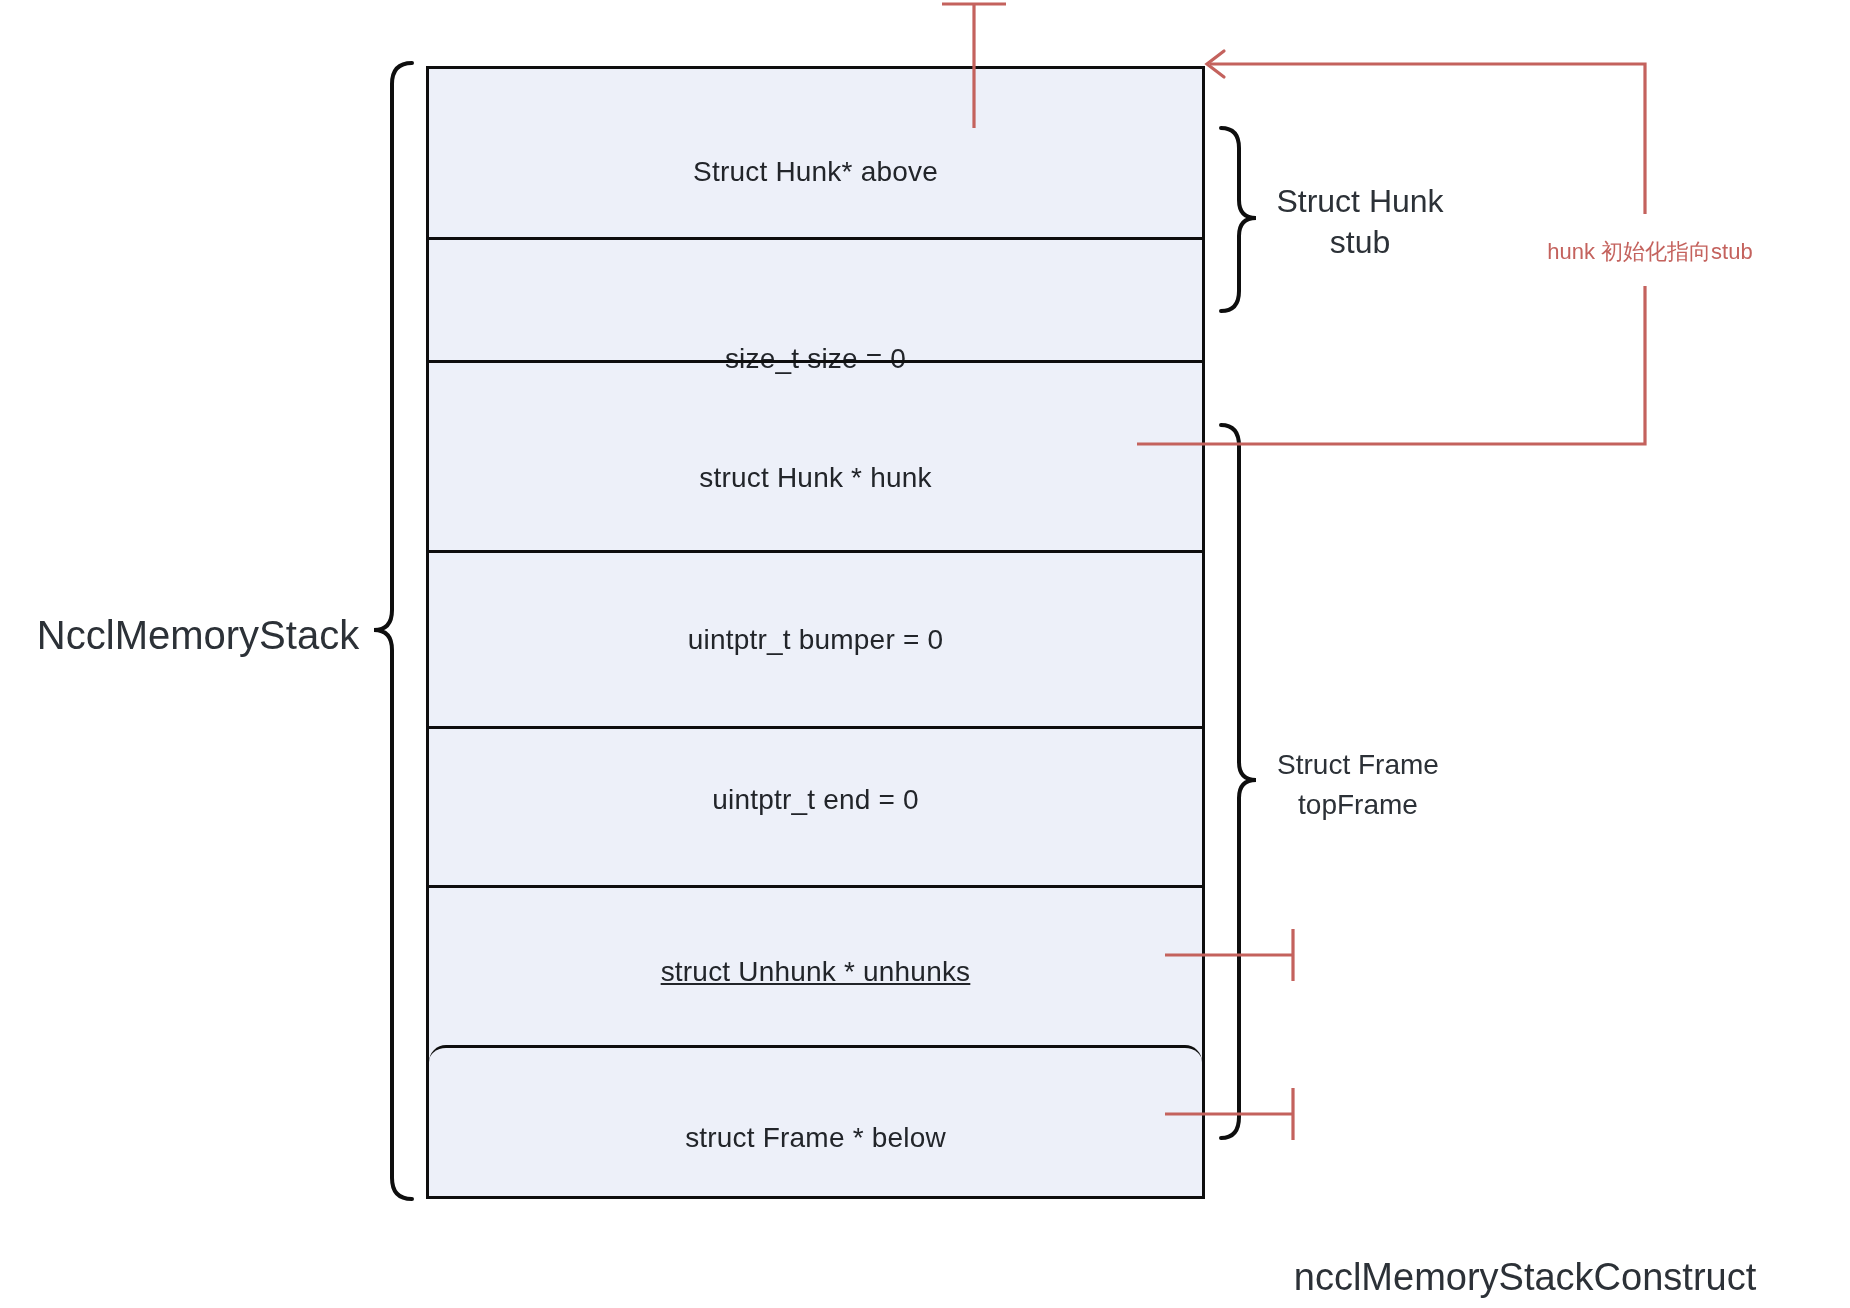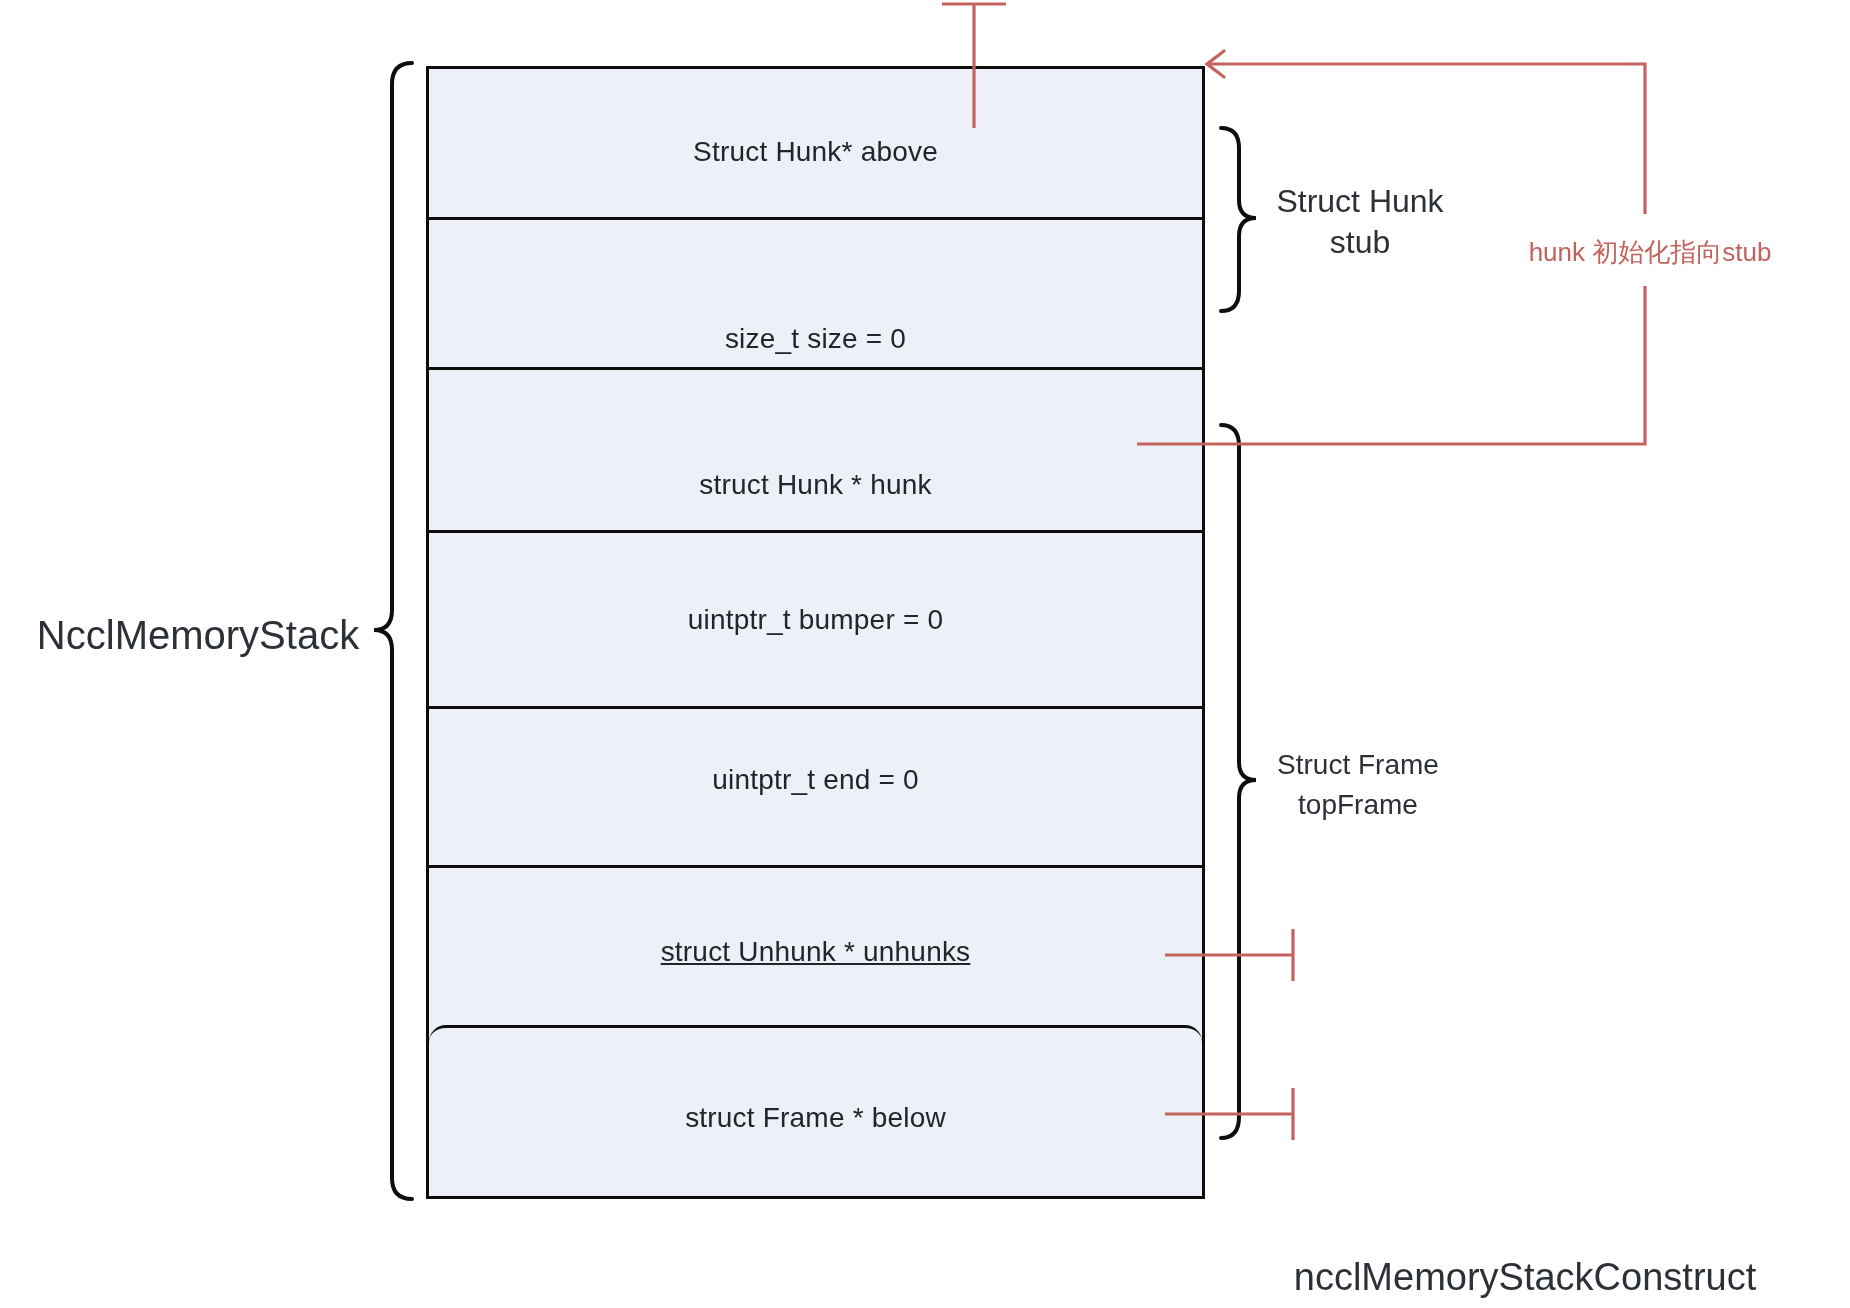"Struct Hunk* above" .cell { margin-top: none -> 20px }
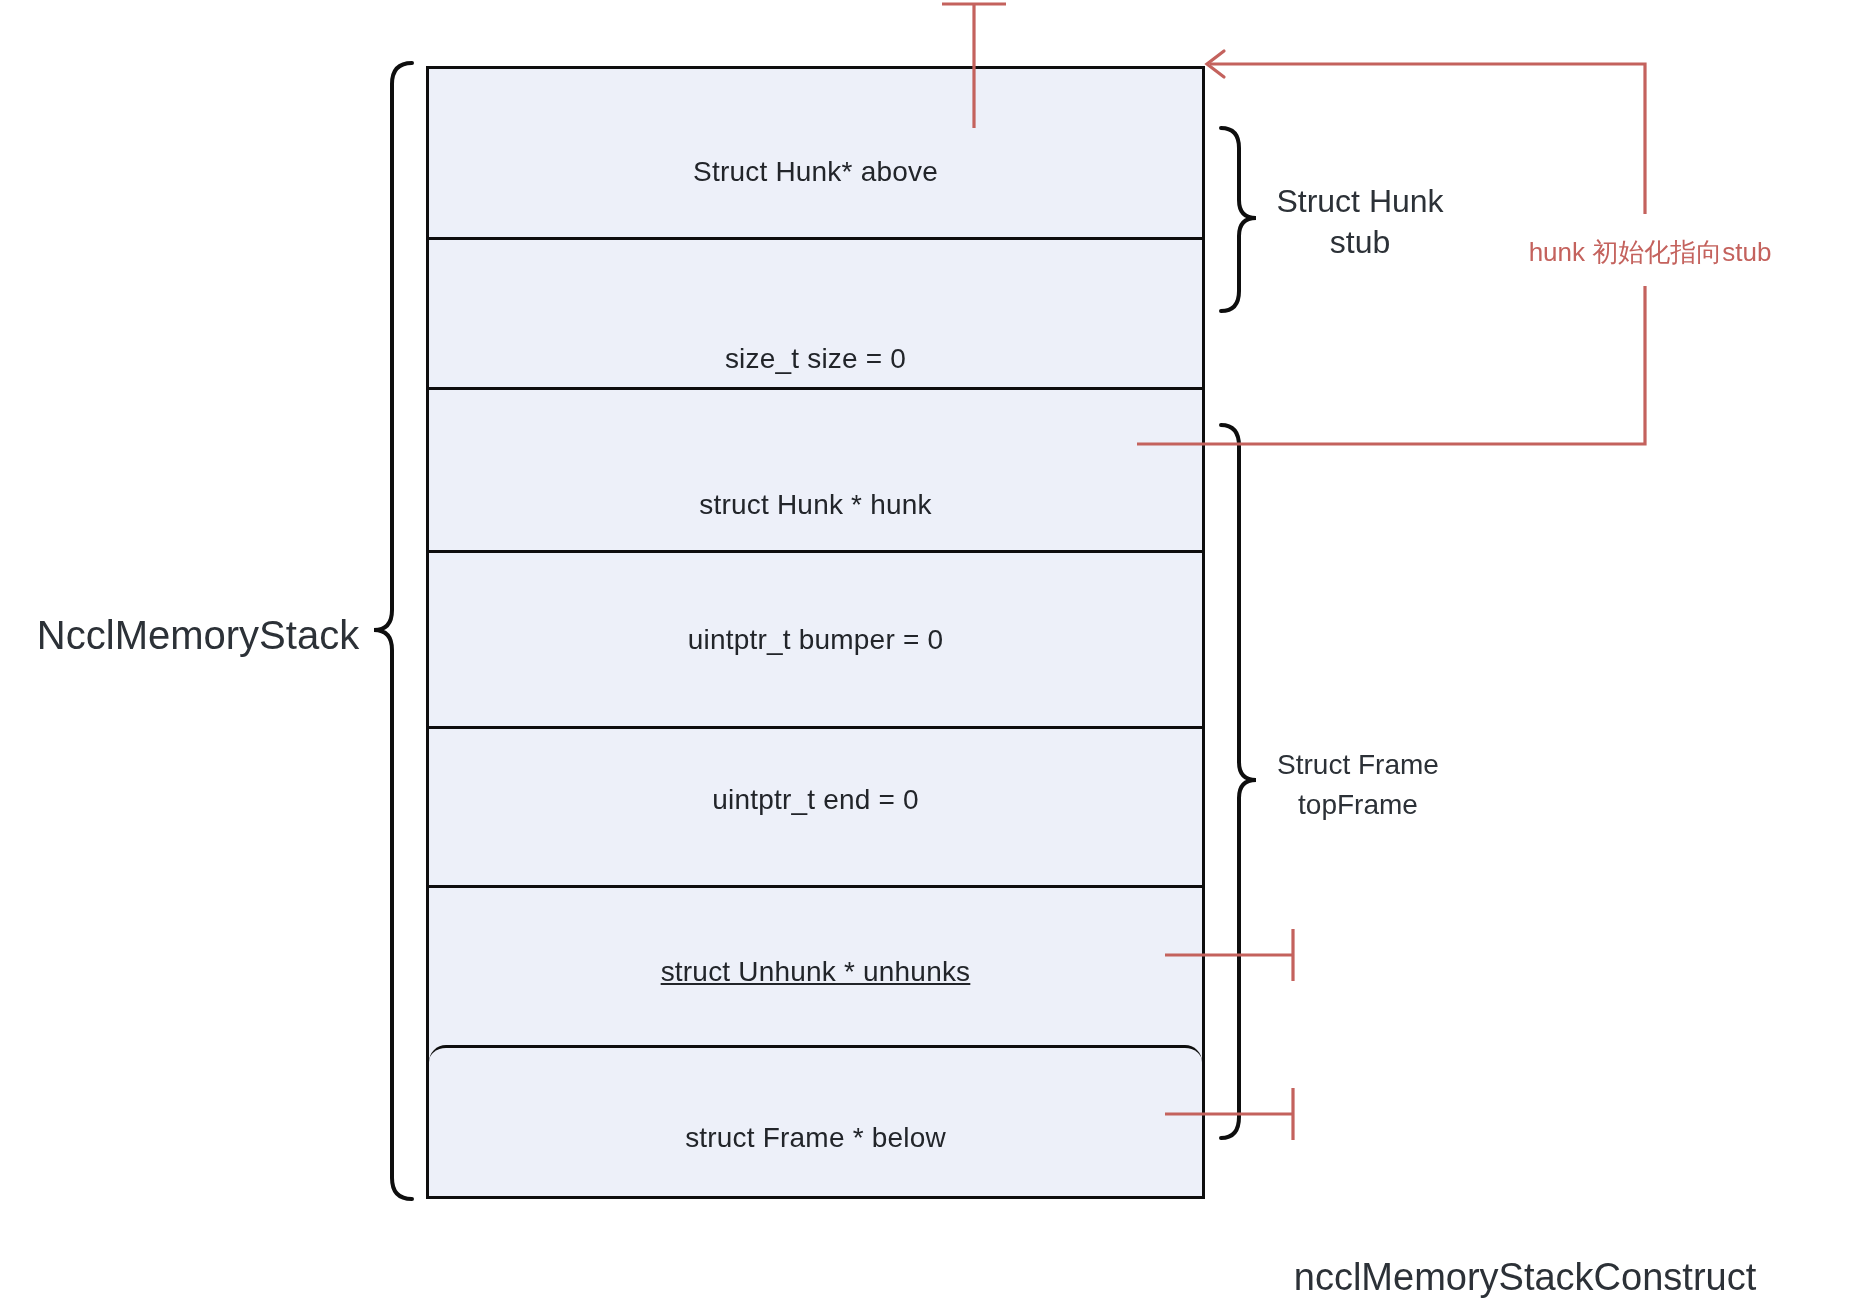"hunk 初始化指向stub" .rednote { font-size: 26px -> 22px }
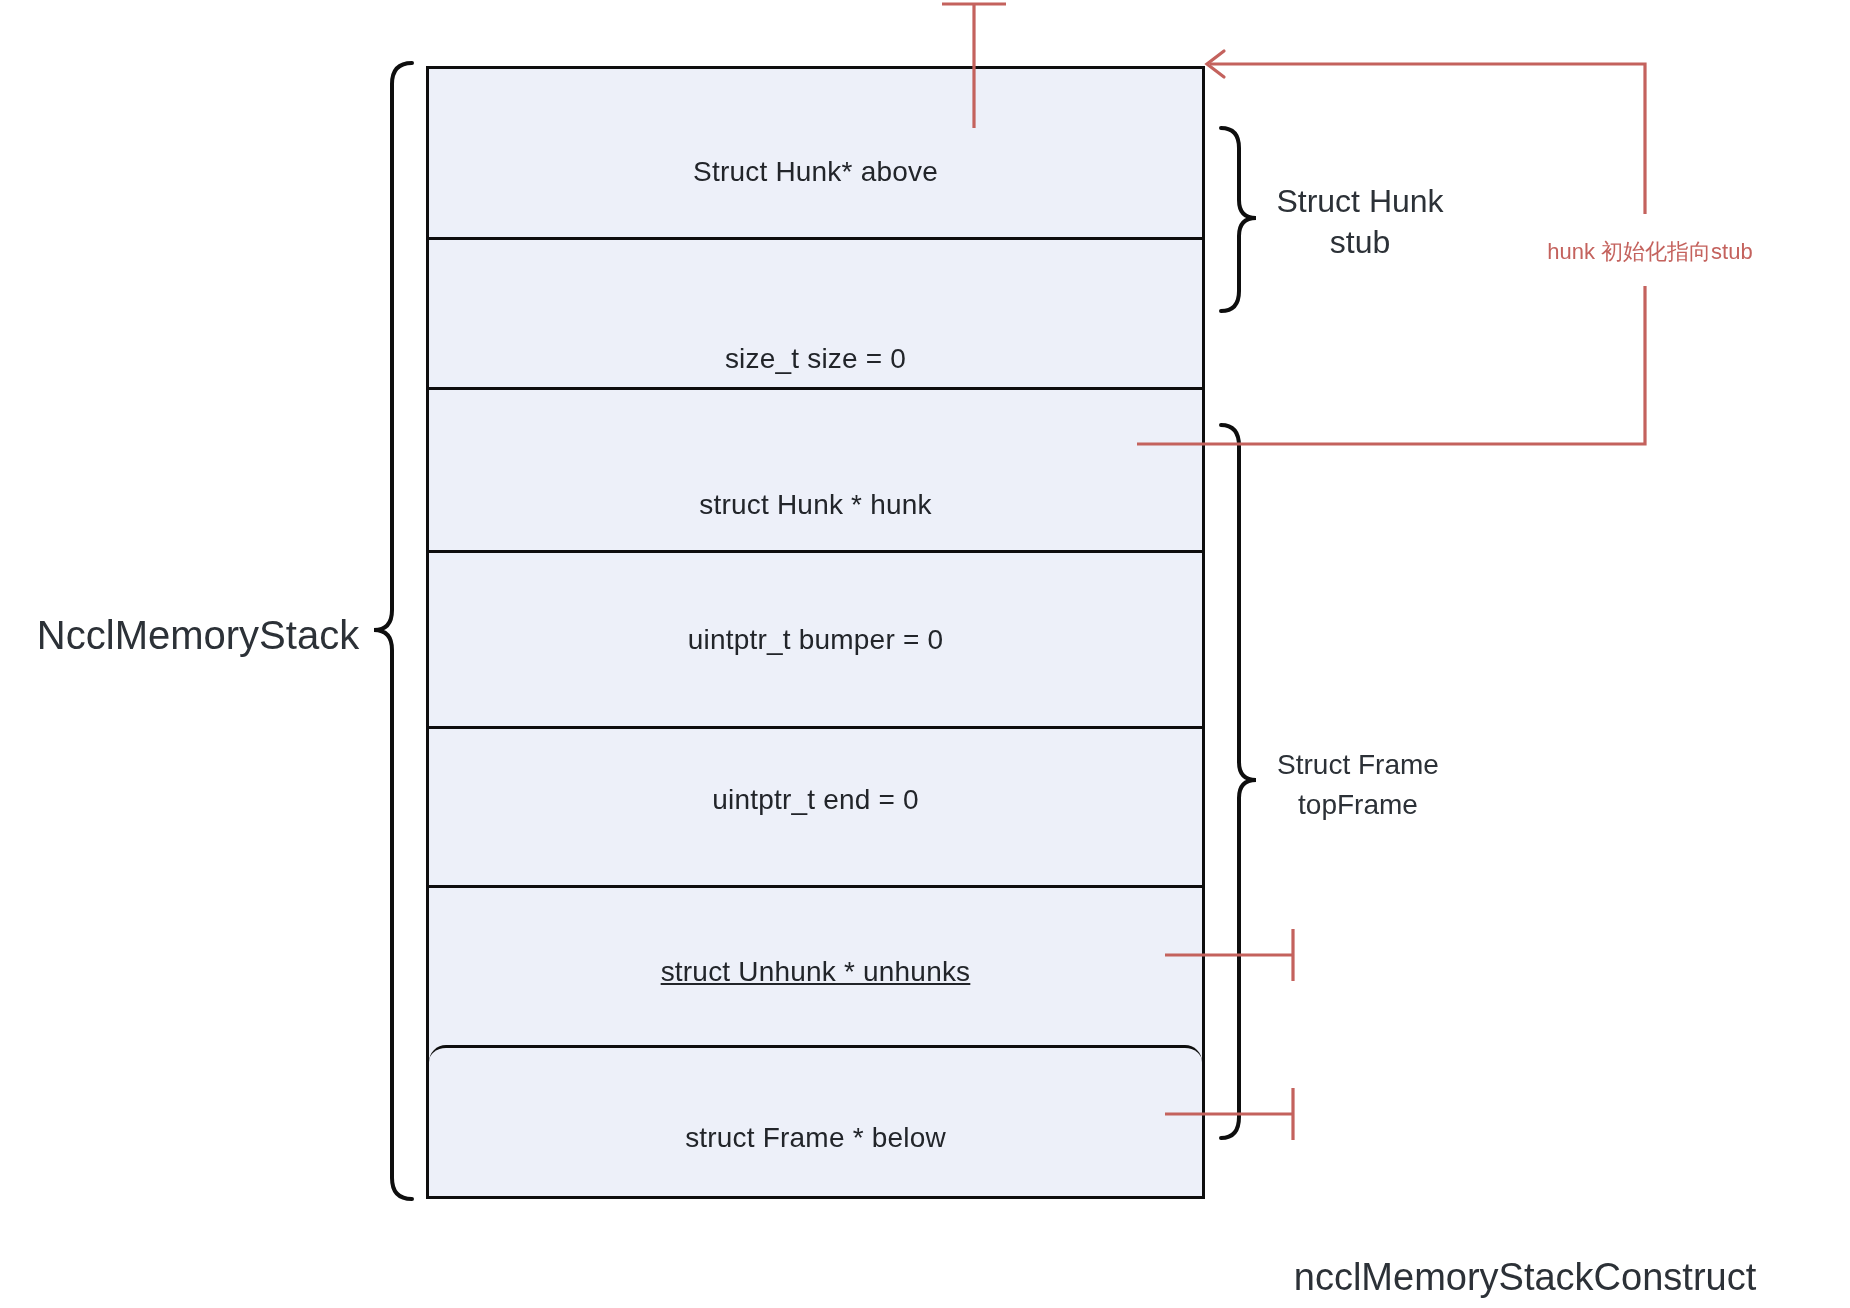"struct Hunk * hunk" .r3 { top: 298px -> 271px }
